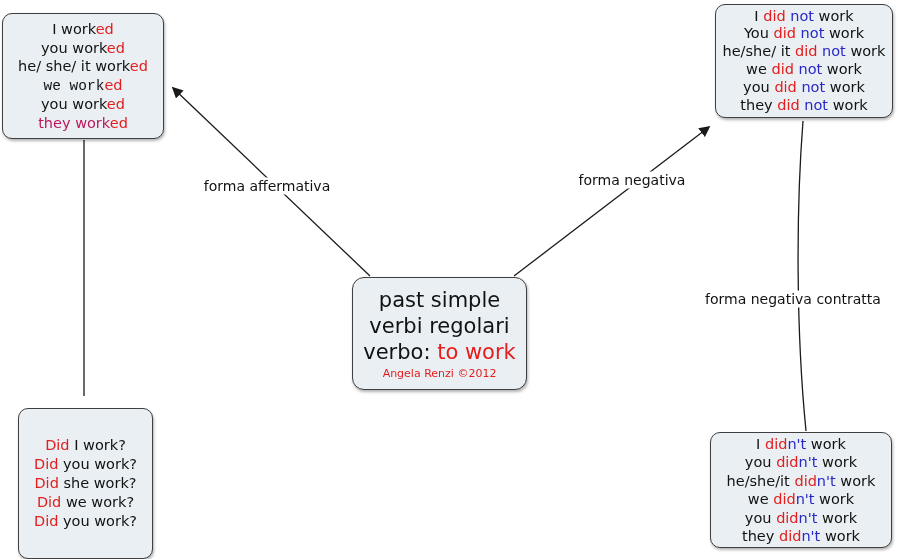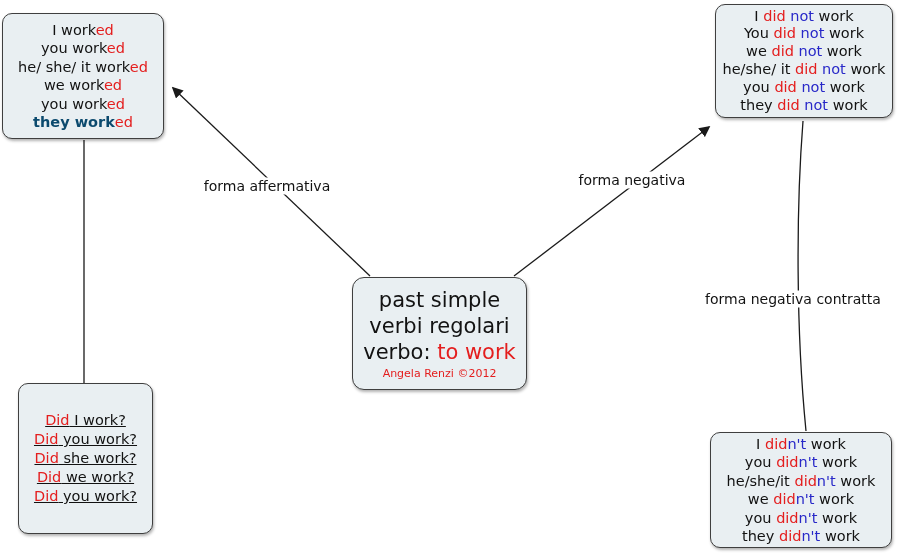"we did not work" div.tline { order: before "he/she/ it did not work" -> after "he/she/ it did not work" }
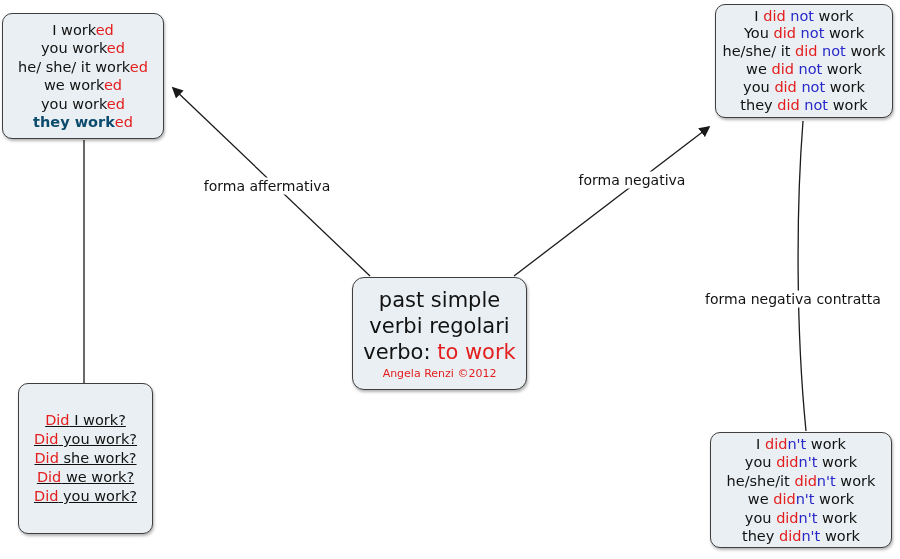"we work" span { font-family: none -> Liberation Mono, monospace }
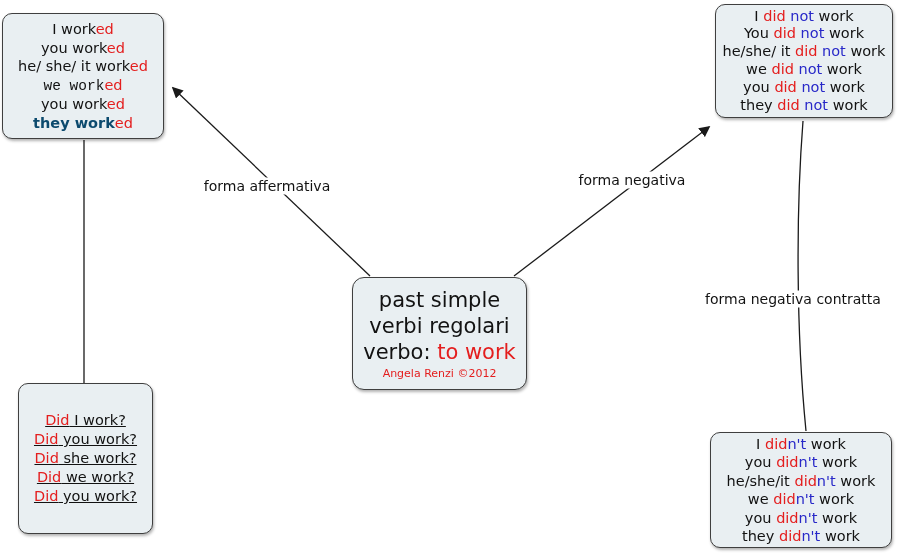"they work" span { color: #0c4a6e -> #be185d; font-weight: bold -> none }
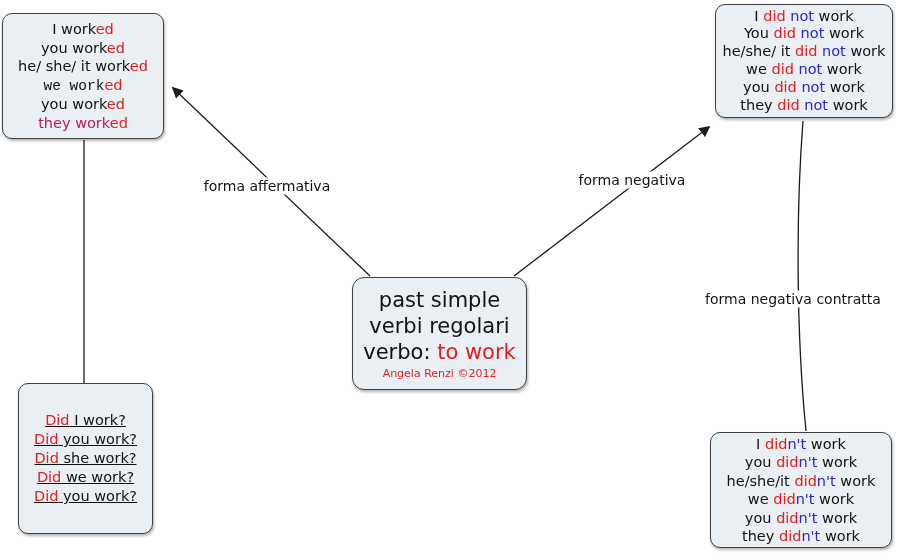"Did I work?" #node-interrogative { text-decoration: underline -> none; top: 383px -> 408px }
